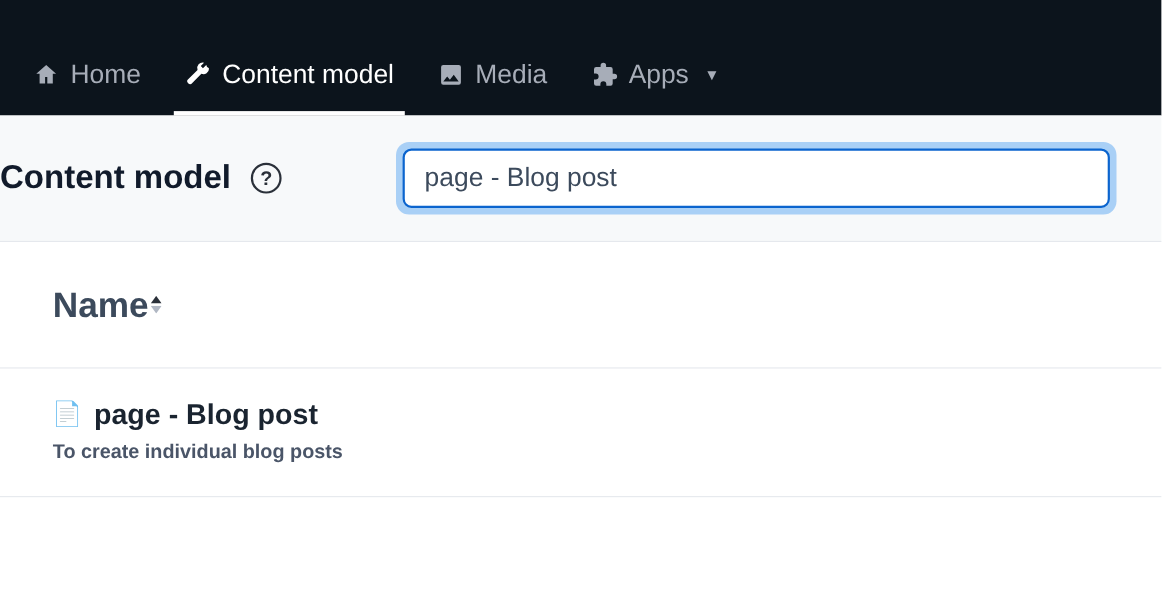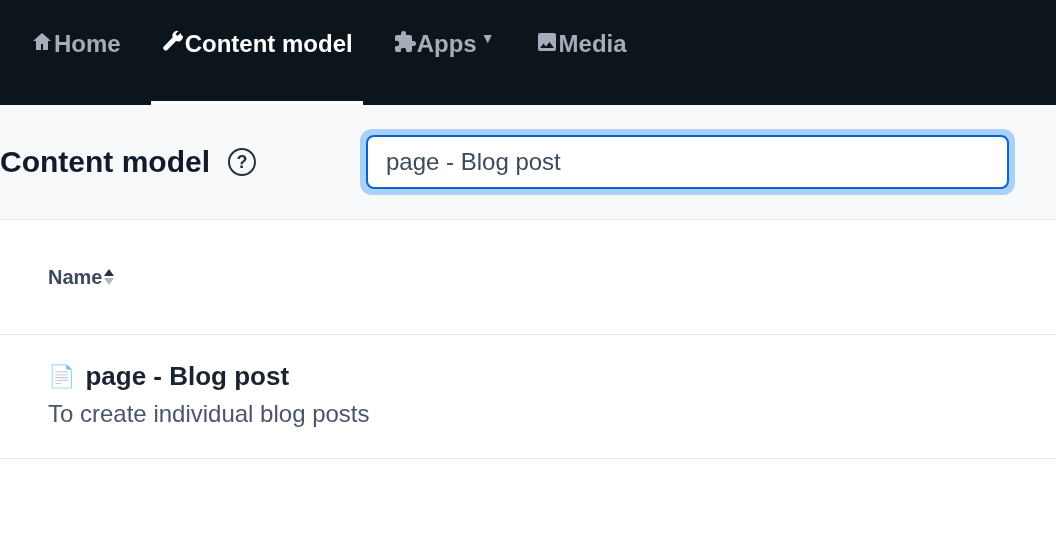"Home" .nav-item { align-items: none -> center; font-weight: 700 -> 400; gap: none -> 10px }
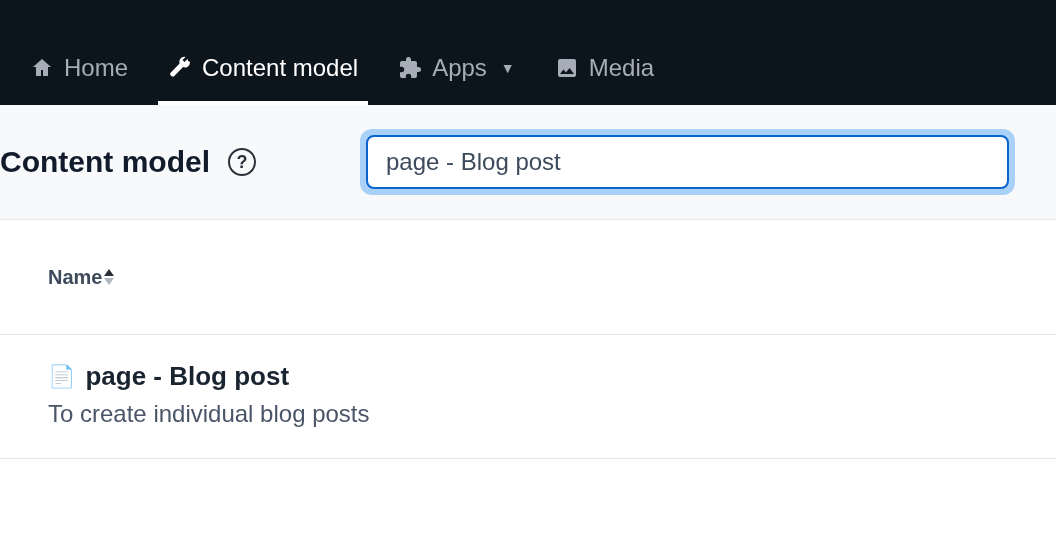"Apps" div.nav-item { order: before "Media" -> after "Media" }
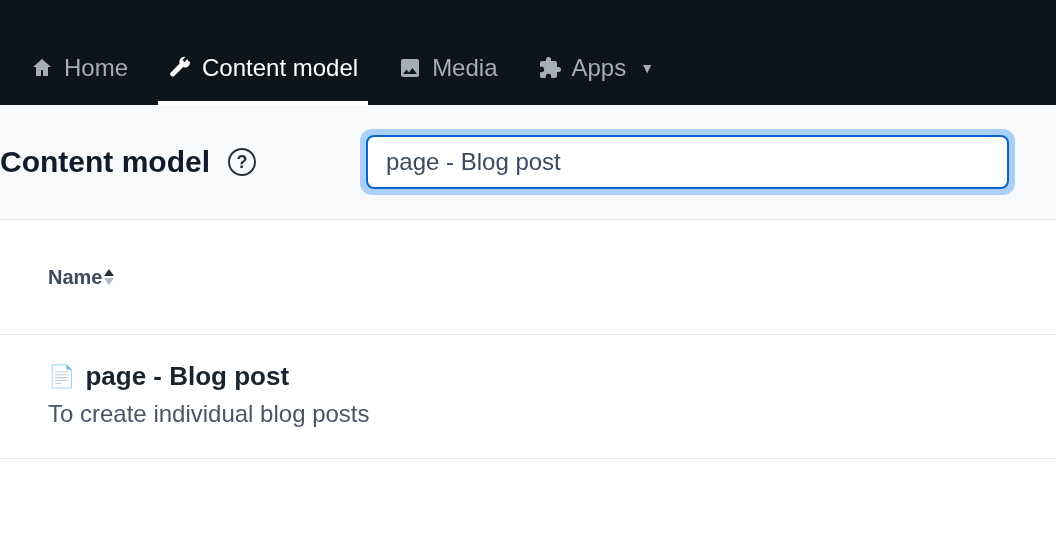"Name" .col-name { font-size: 20px -> 32px }
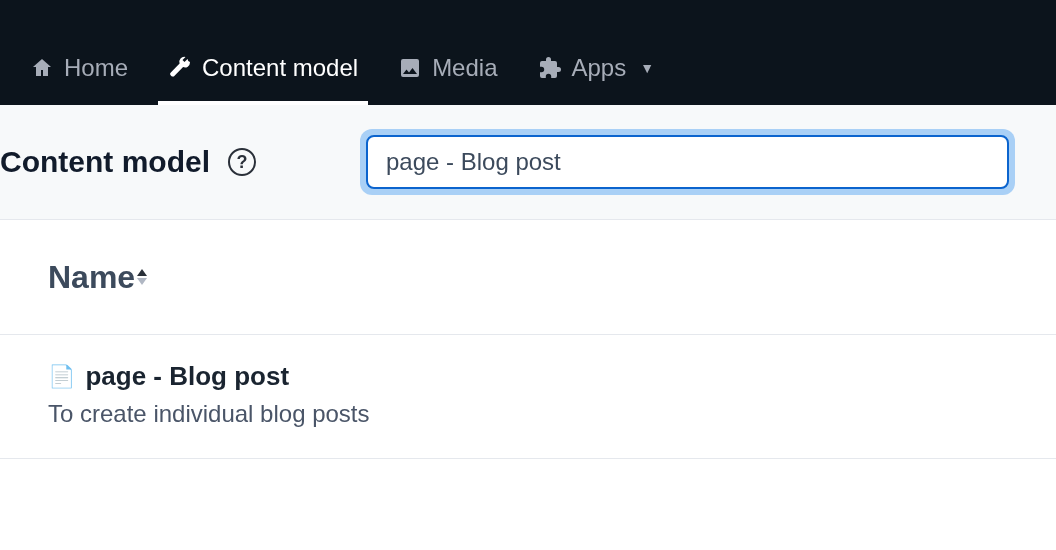"To create individual blog posts" .row-desc { font-size: 24px -> 18px; font-weight: 400 -> 700 }
